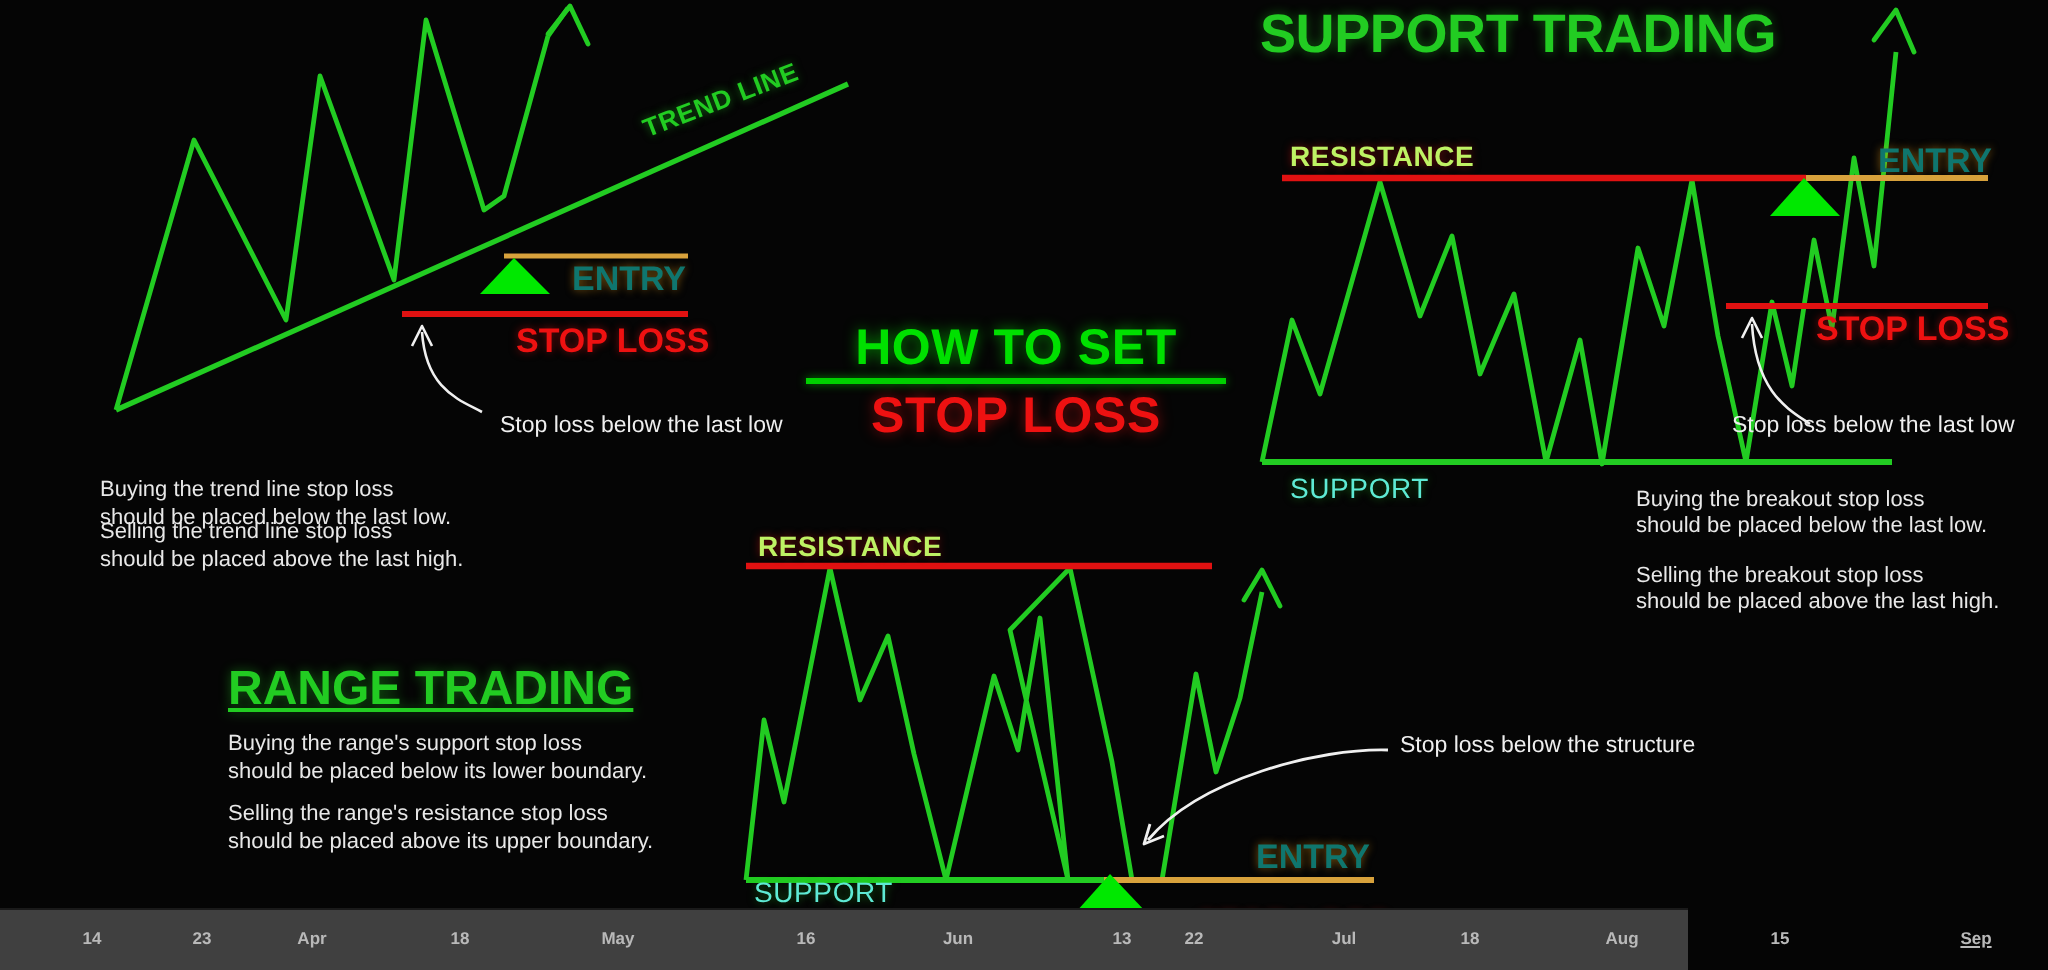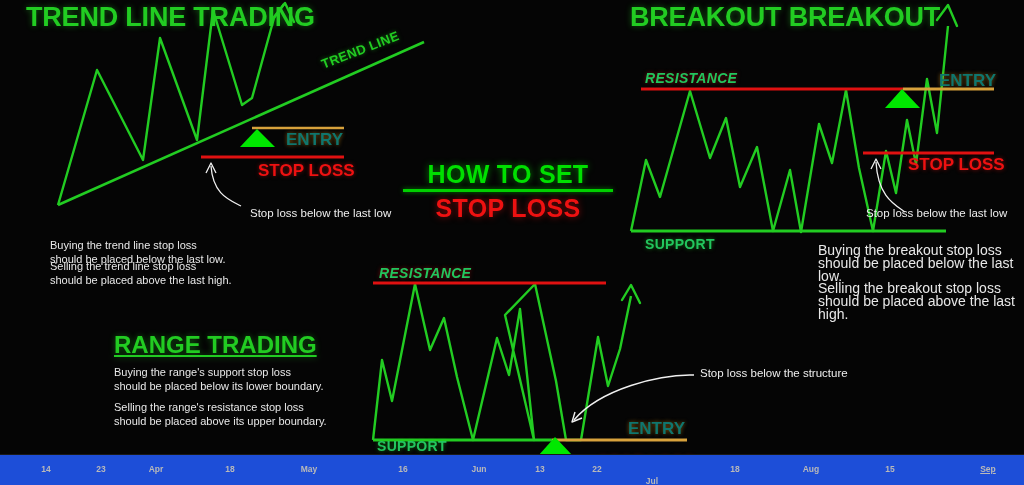"TREND LINE TRADING" div.abs { html: <div>TREND LINE TRADING</div> -> none }
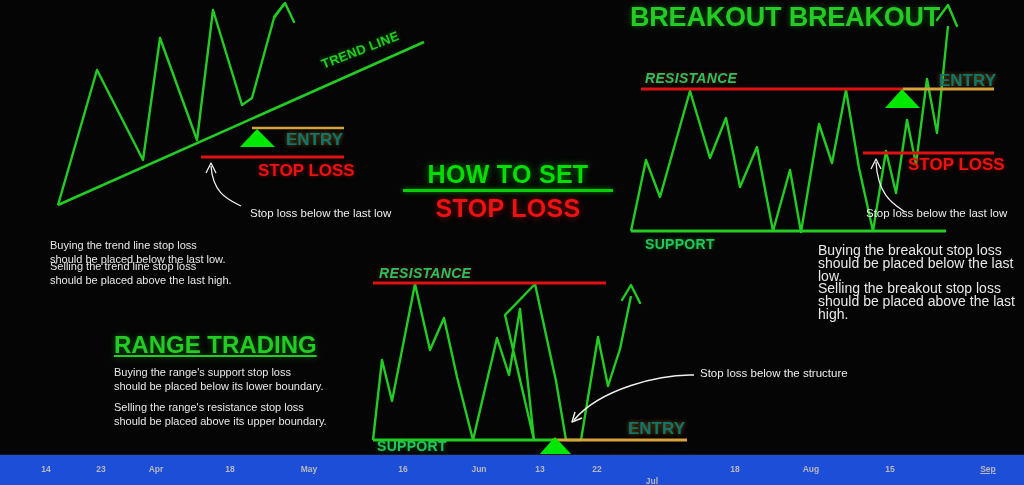"BREAKOUT BREAKOUT" div.abs { text: BREAKOUT BREAKOUT -> SUPPORT TRADING }
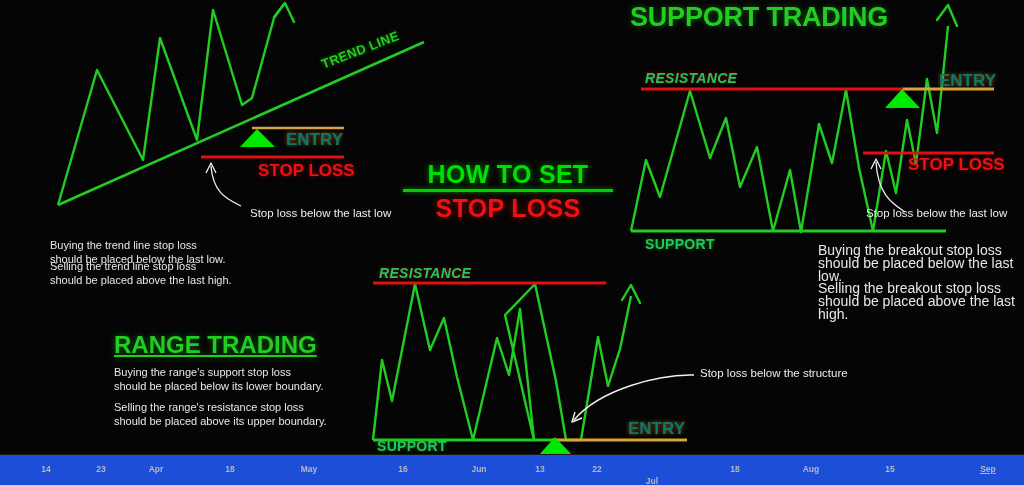"RESISTANCE" .lbl-resistance { color: #22c55e -> #bef264; font-style: italic -> none }
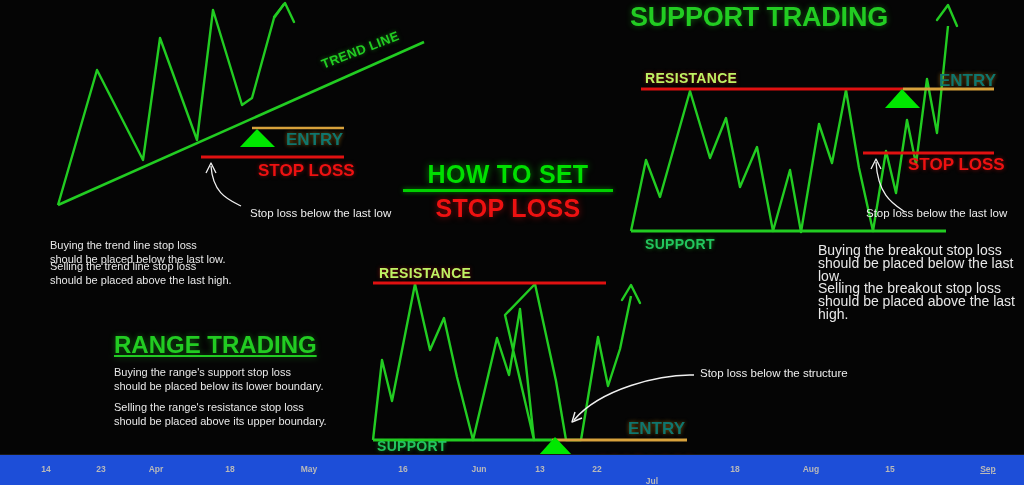"SUPPORT" .lbl-support { color: #22c55e -> #5eead4; font-weight: bold -> normal }
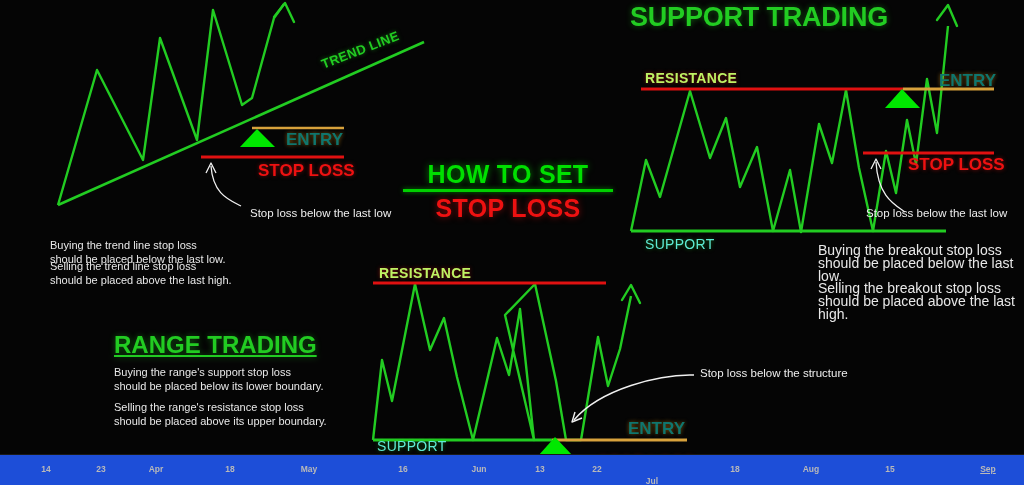"Buying the breakout stop loss" .body-text-sm { font-size: 14px -> 11px }
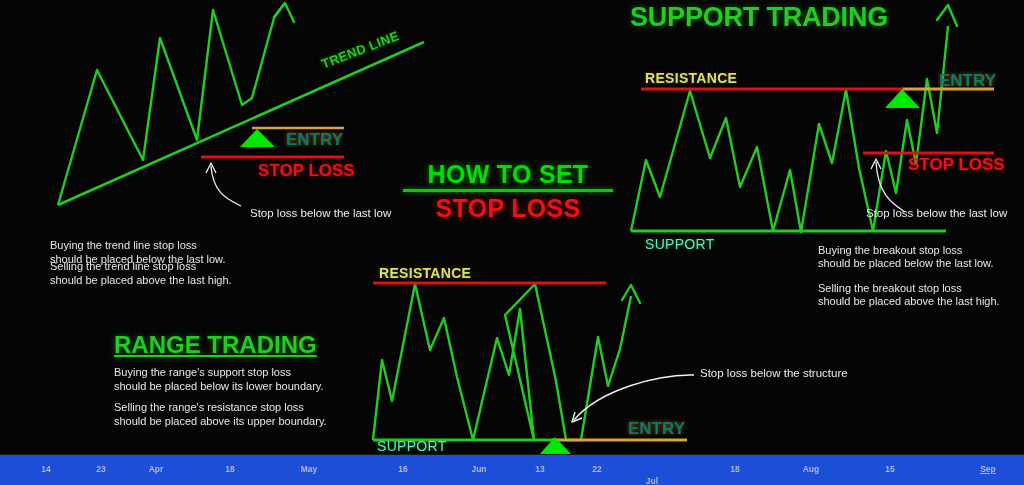"14" .axis-strip { background: #1d4ed8 -> #404040; width: 1024px -> 844px }
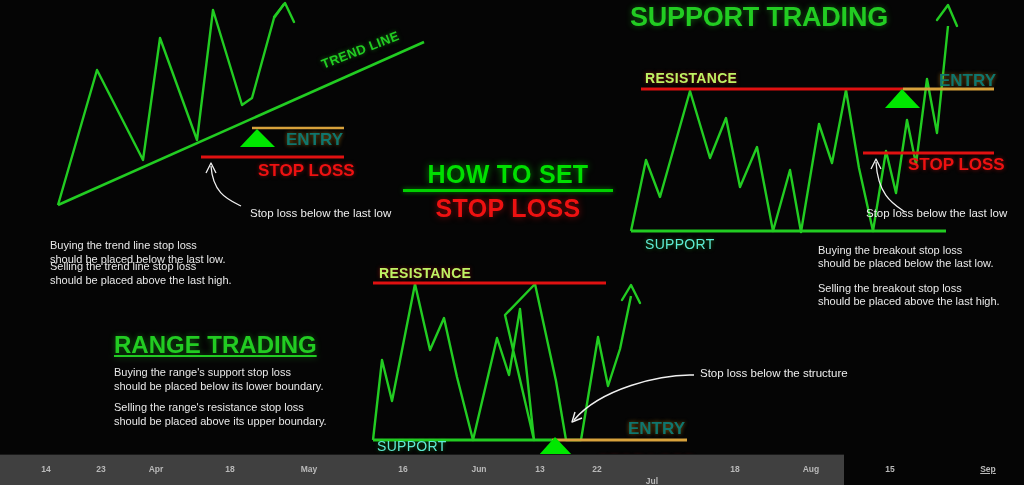"13" div.axis-tick { left: 540px -> 561px }
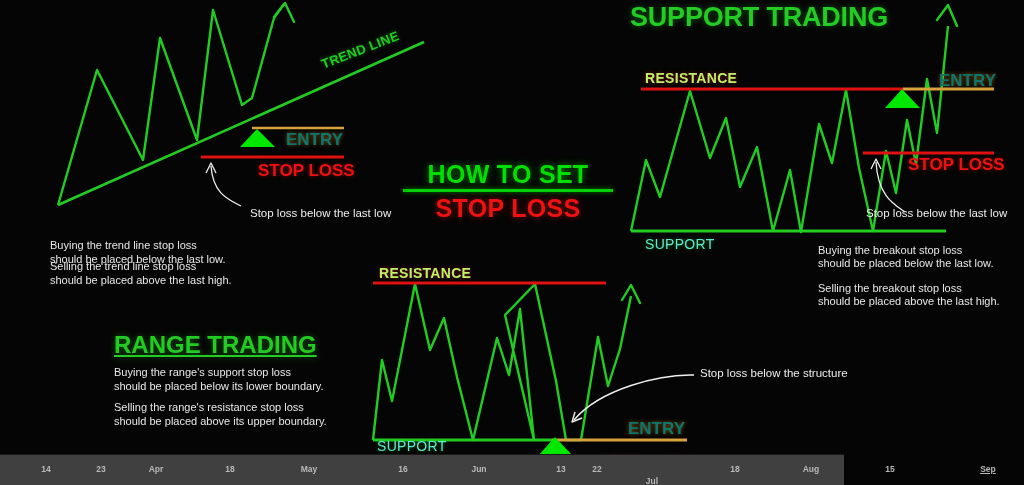"Jul" div.axis-tick { left: 652px -> 672px; margin-top: 12px -> none }
